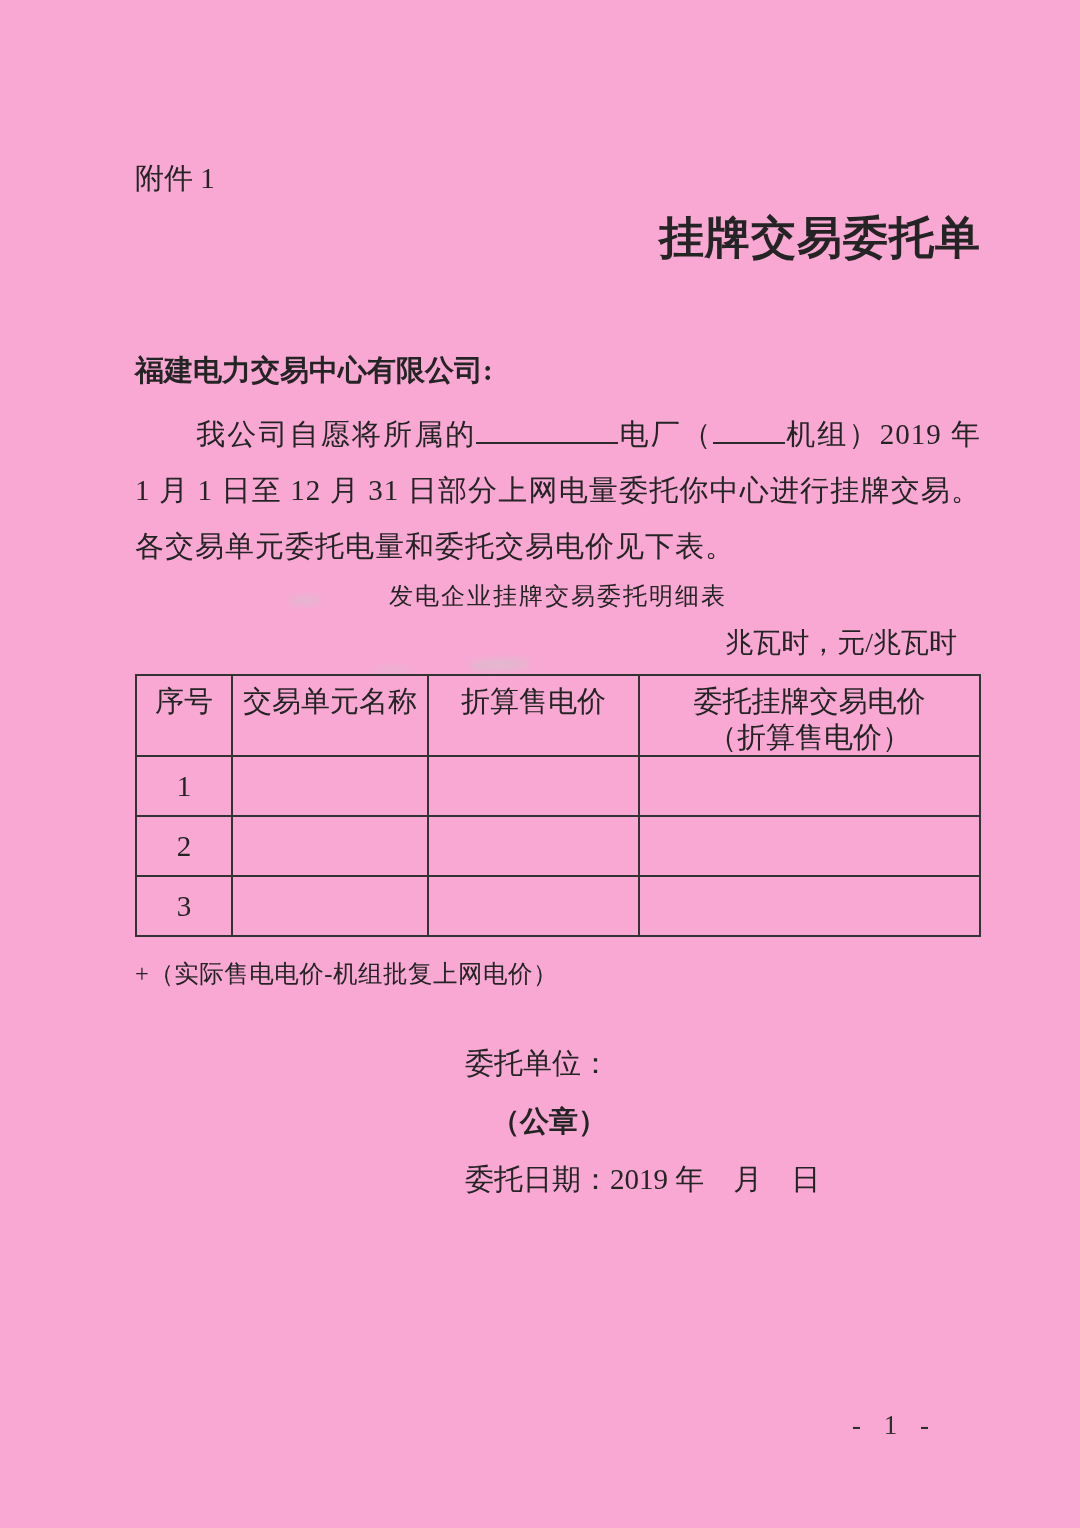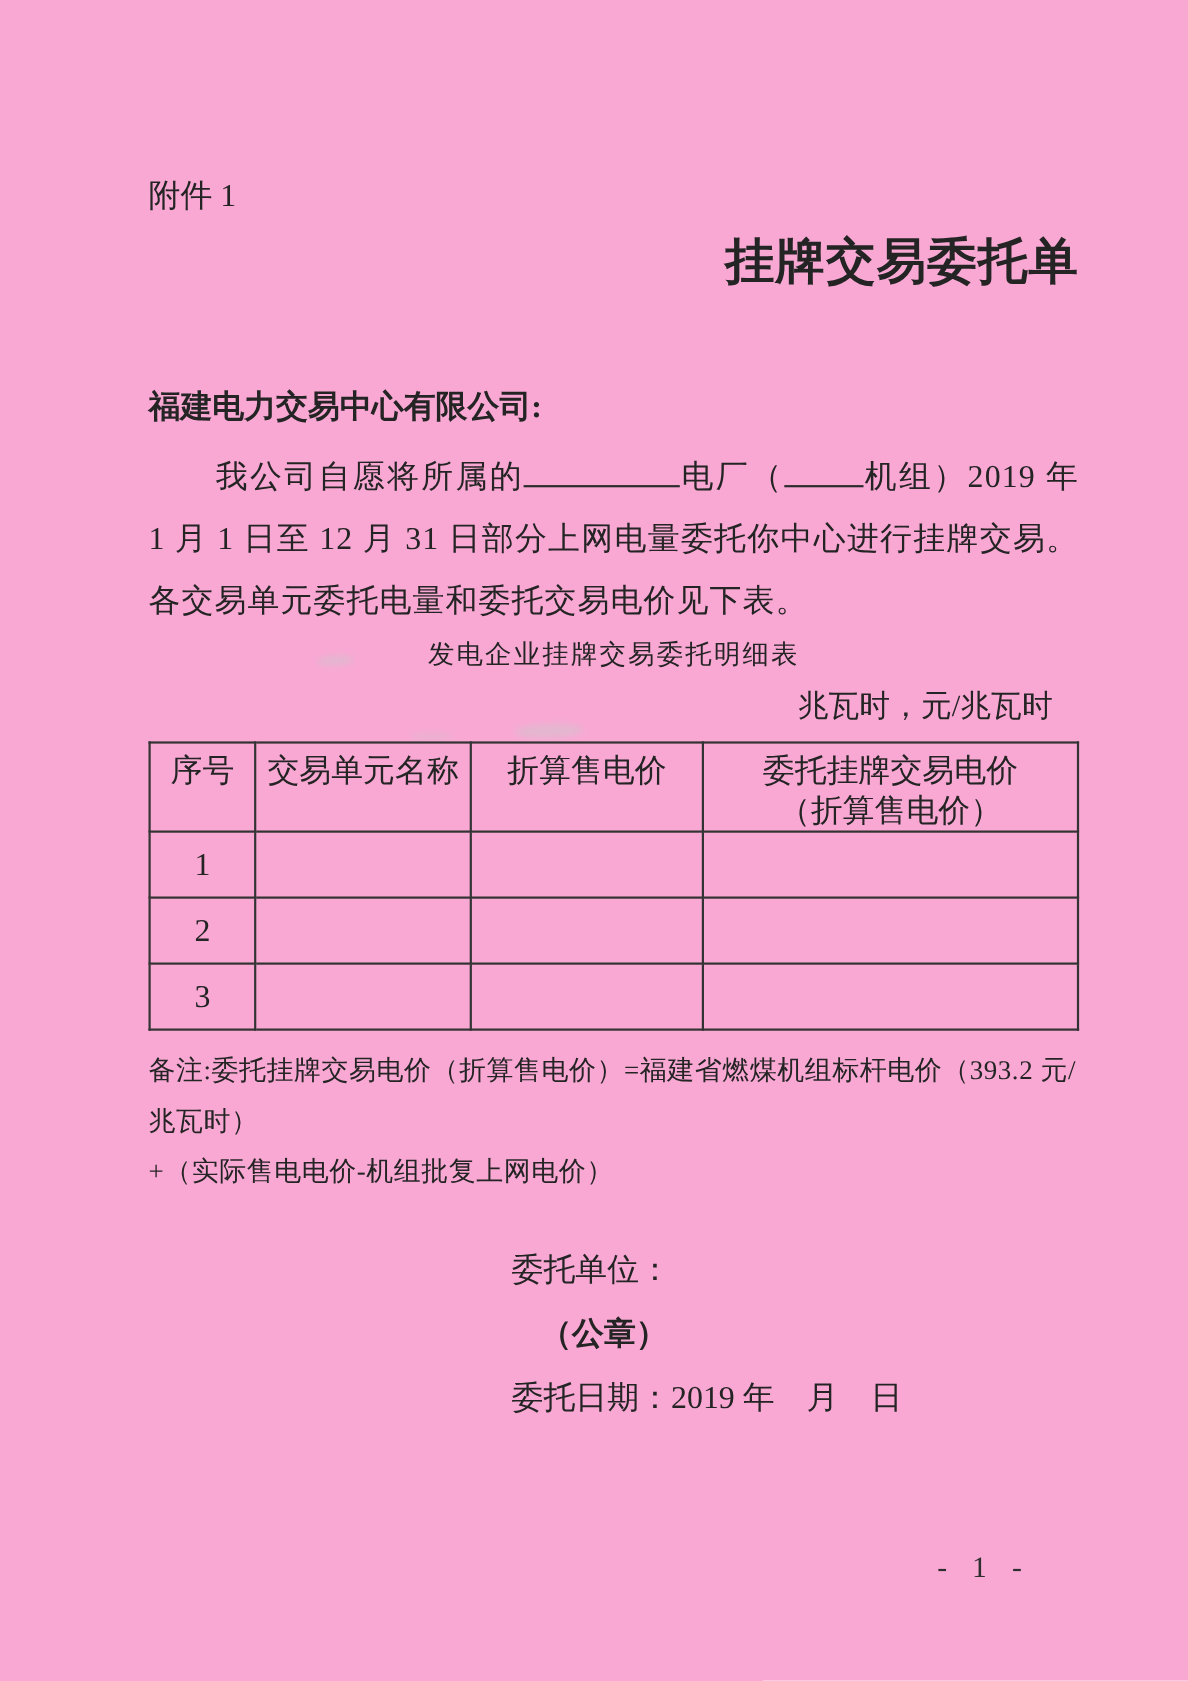"备注:委托挂牌交易电价（折算售电价）=福建省燃煤机组标杆电价（393.2" div { html: <div>备注:委托挂牌交易电价（折算售电价）=福建省燃煤机组标杆电价（393.2 元/兆瓦时）</div> -> none }
